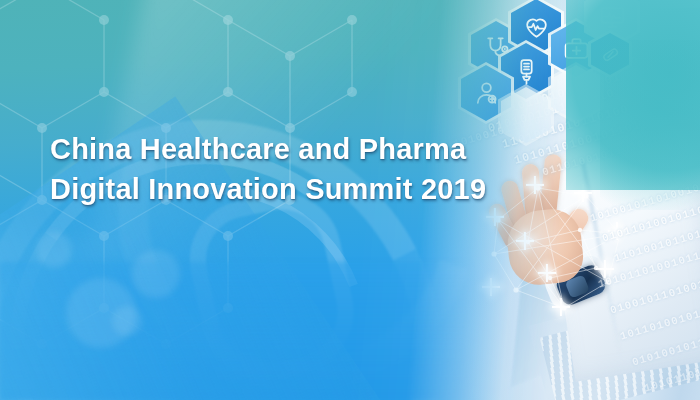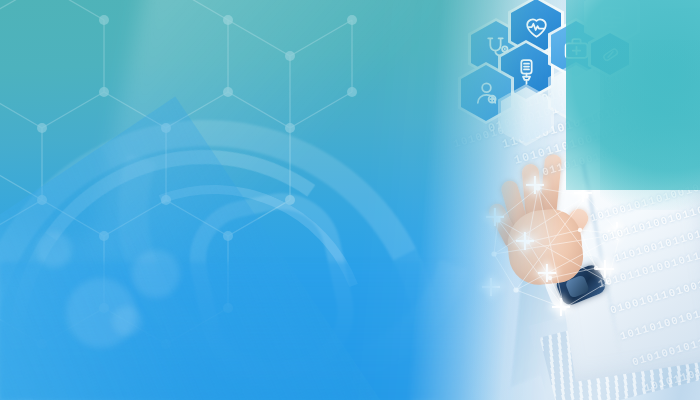"China Healthcare and Pharma" div { html: none -> <div> <div>China Healthcare and Pharma</div> <div>Digital Innovation Summit 2019</div> </div> }
